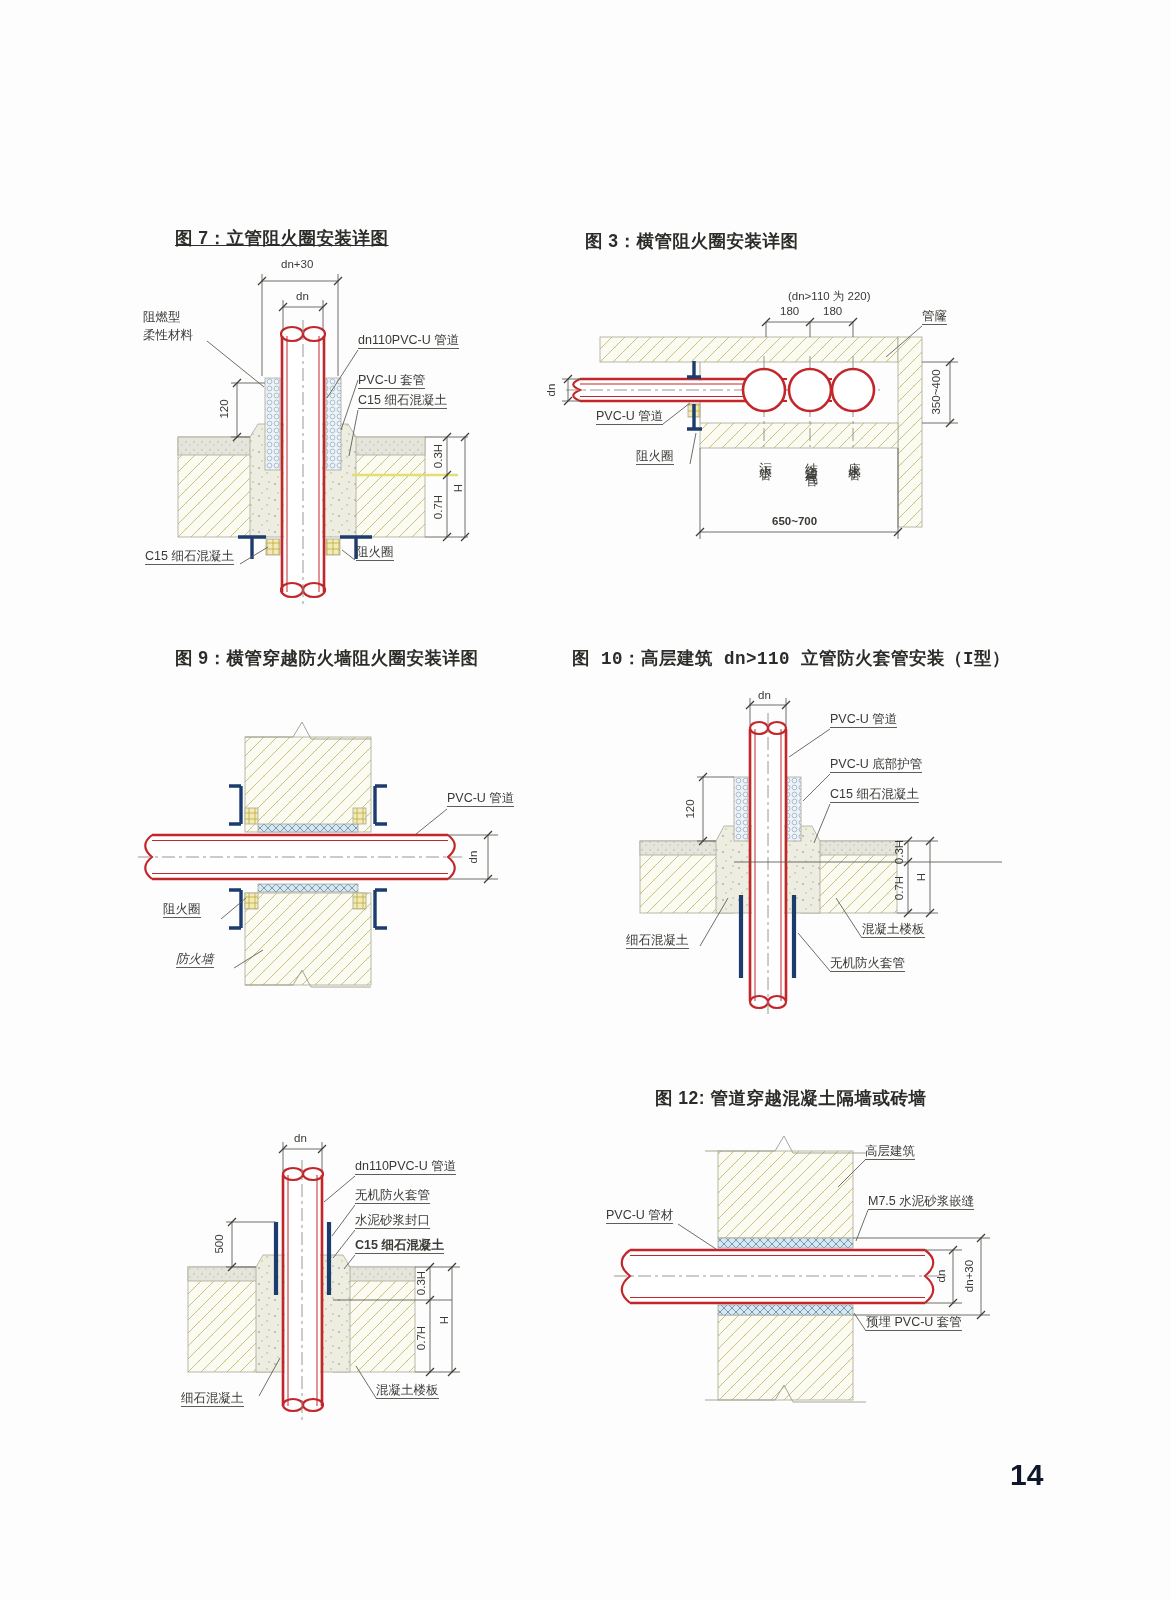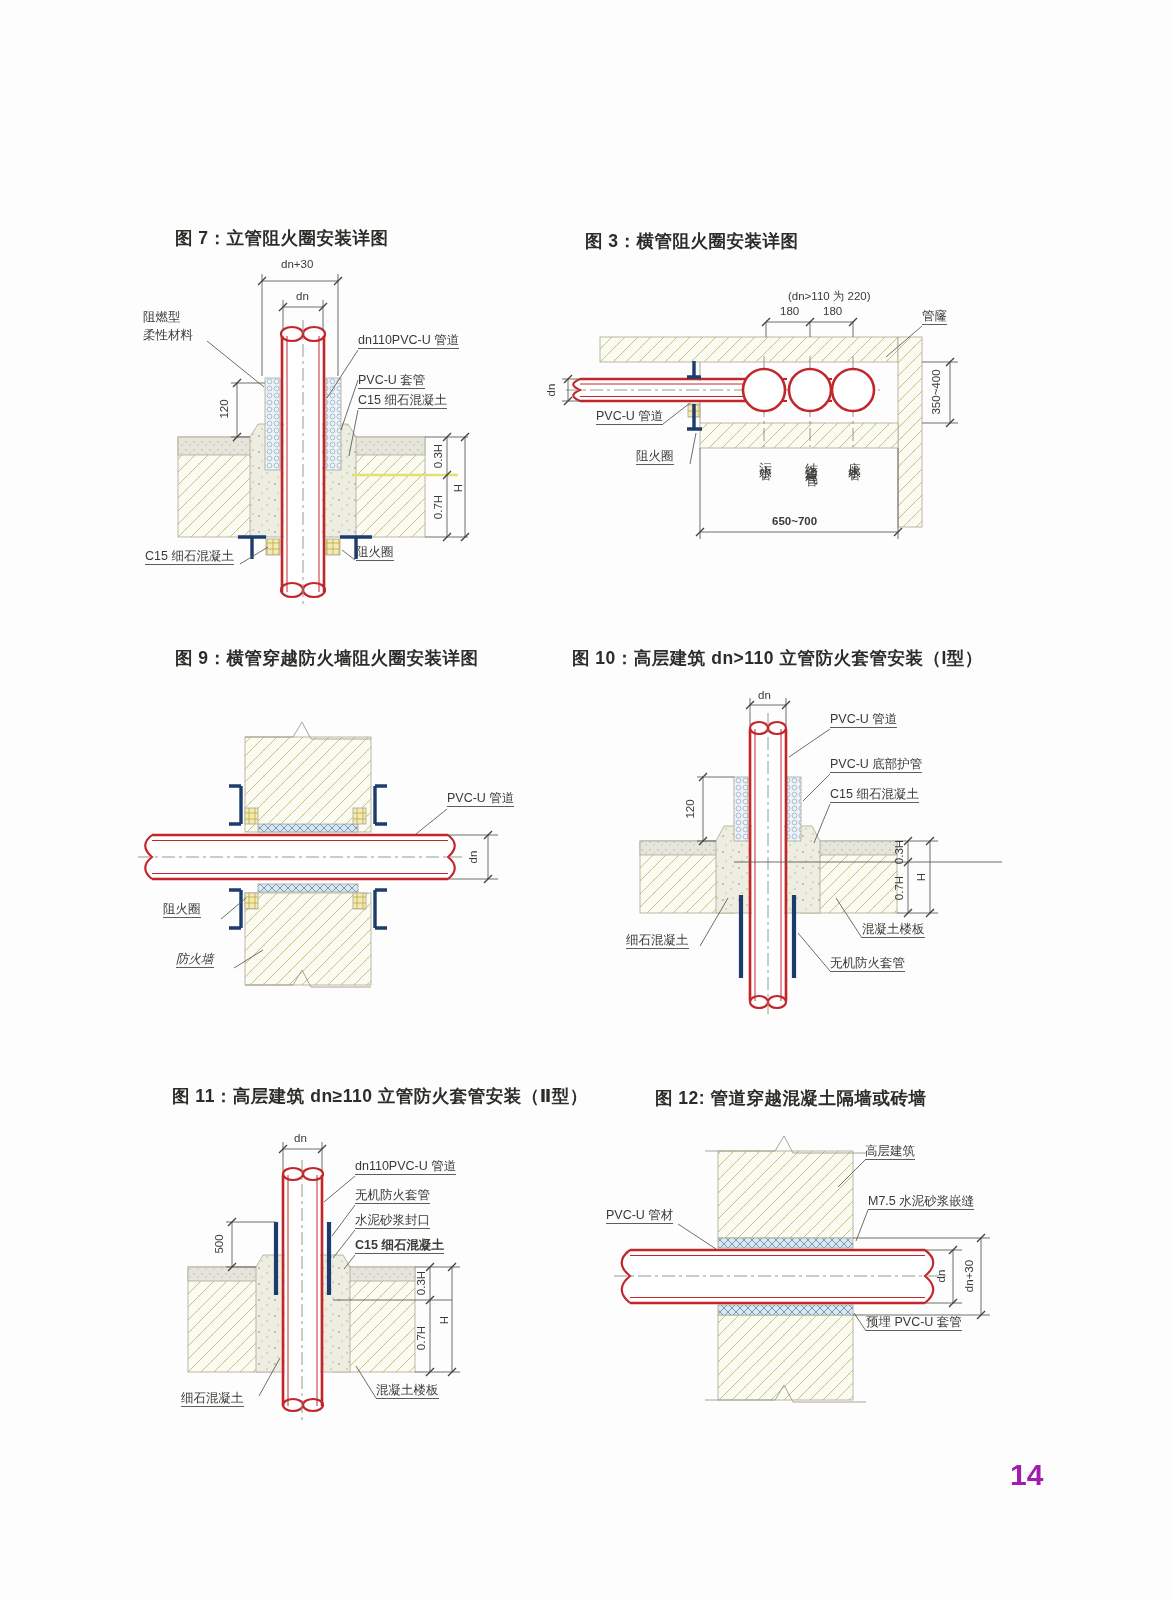"图 7：立管阻火圈安装详图" div.ftitle { text-decoration: none -> underline }
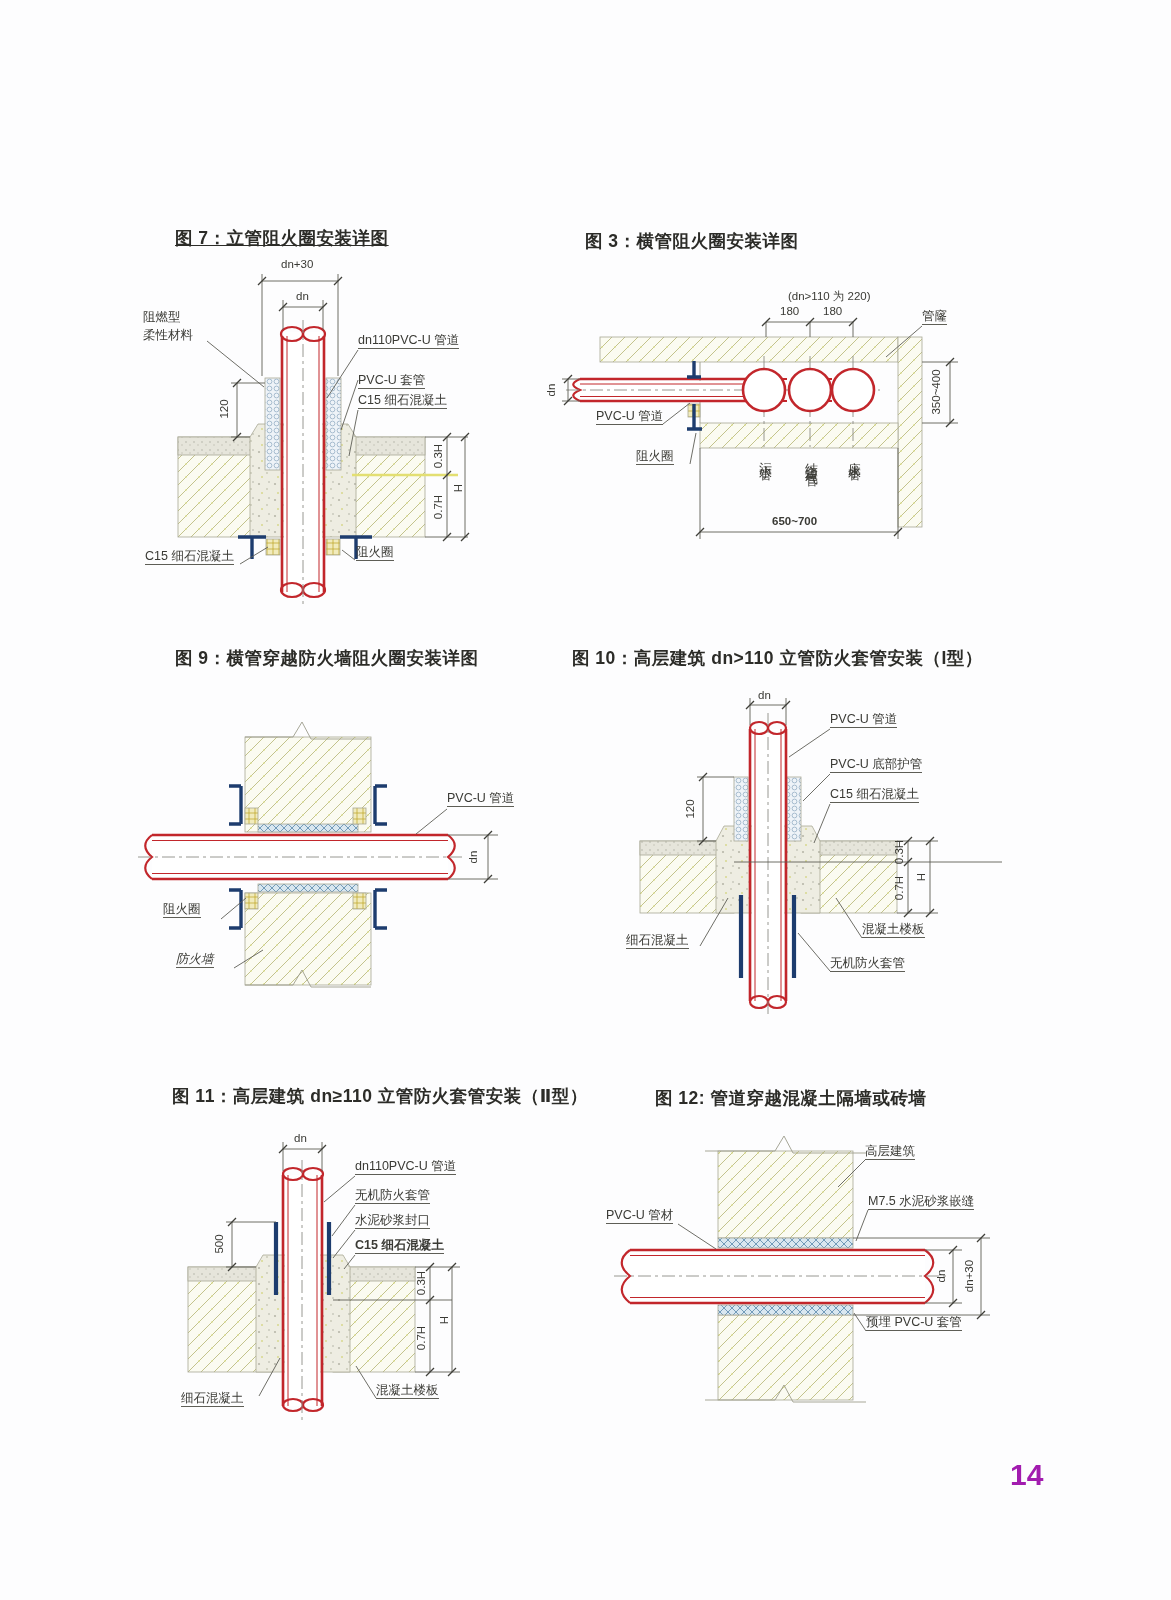"图 10：高层建筑 dn>110 立管防火套管安装（I型）" div.ftitle { font-family: none -> Liberation Mono, monospace }
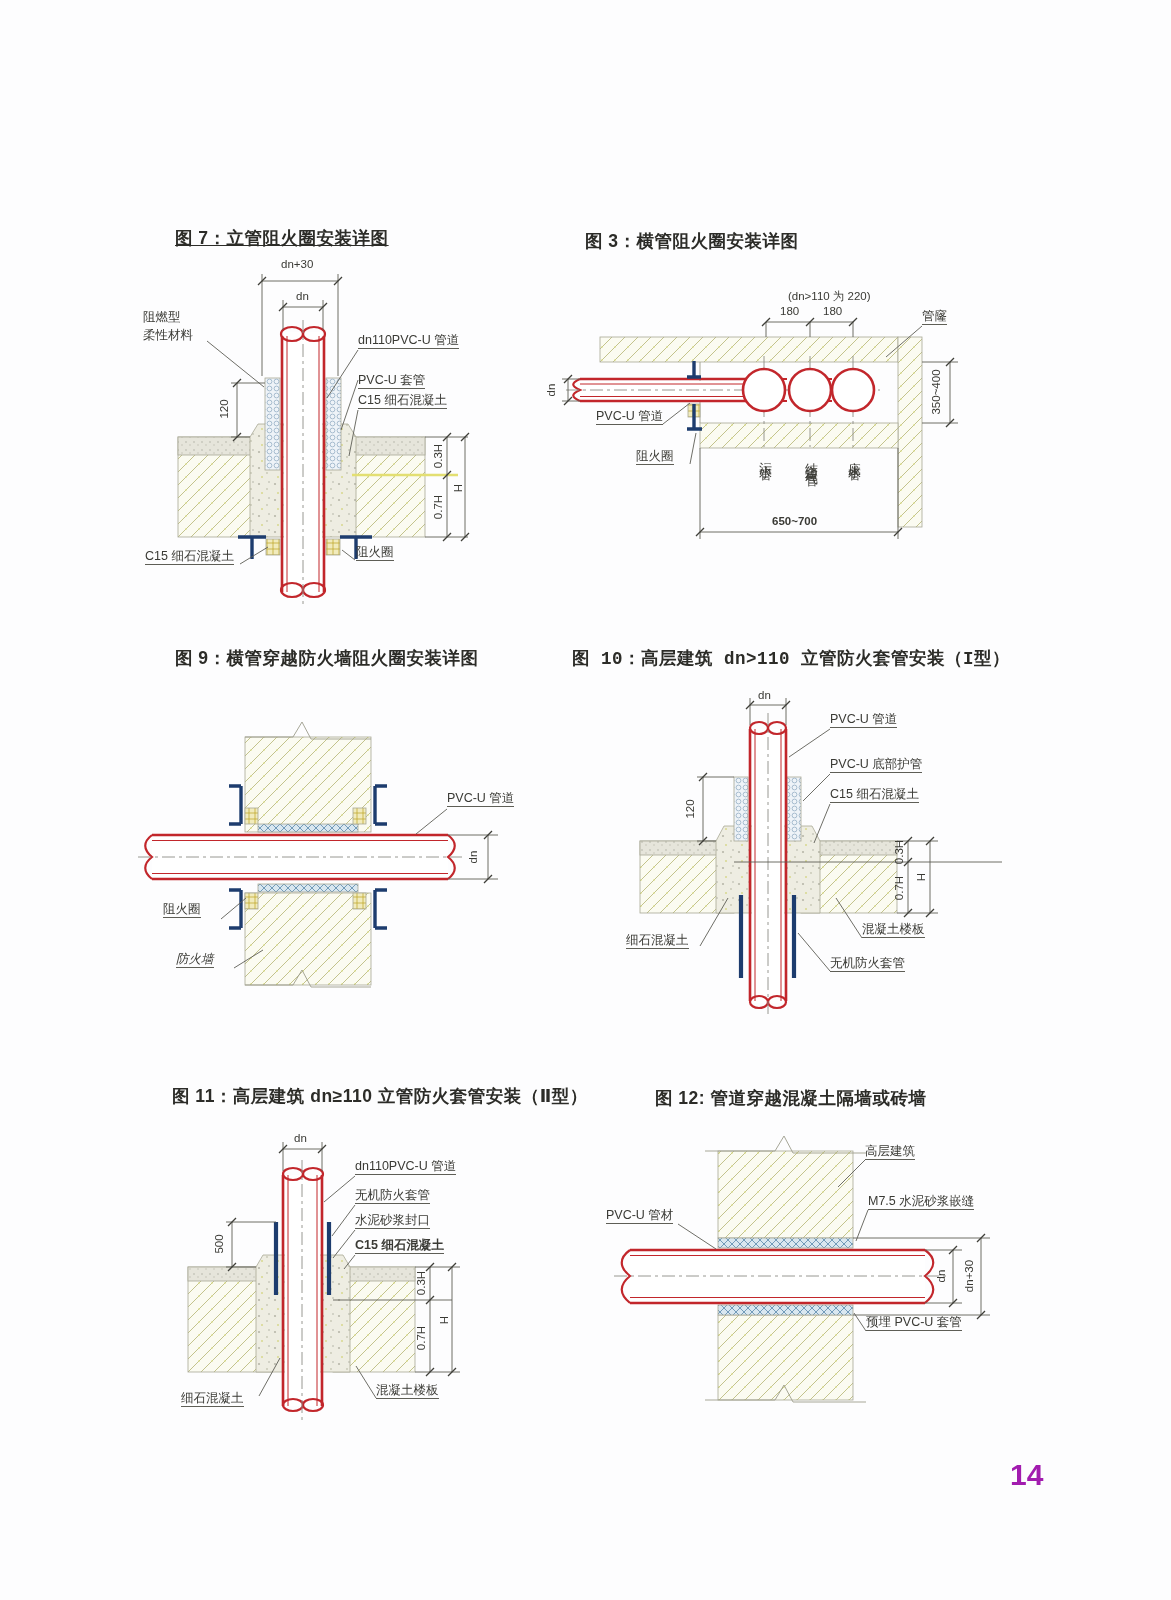"图 11：高层建筑 dn≥110 立管防火套管安装（Ⅱ型）" div.ftitle { html: <div>图 11：高层建筑 dn≥110 立管防火套管安装（Ⅱ型）</div> -> none }
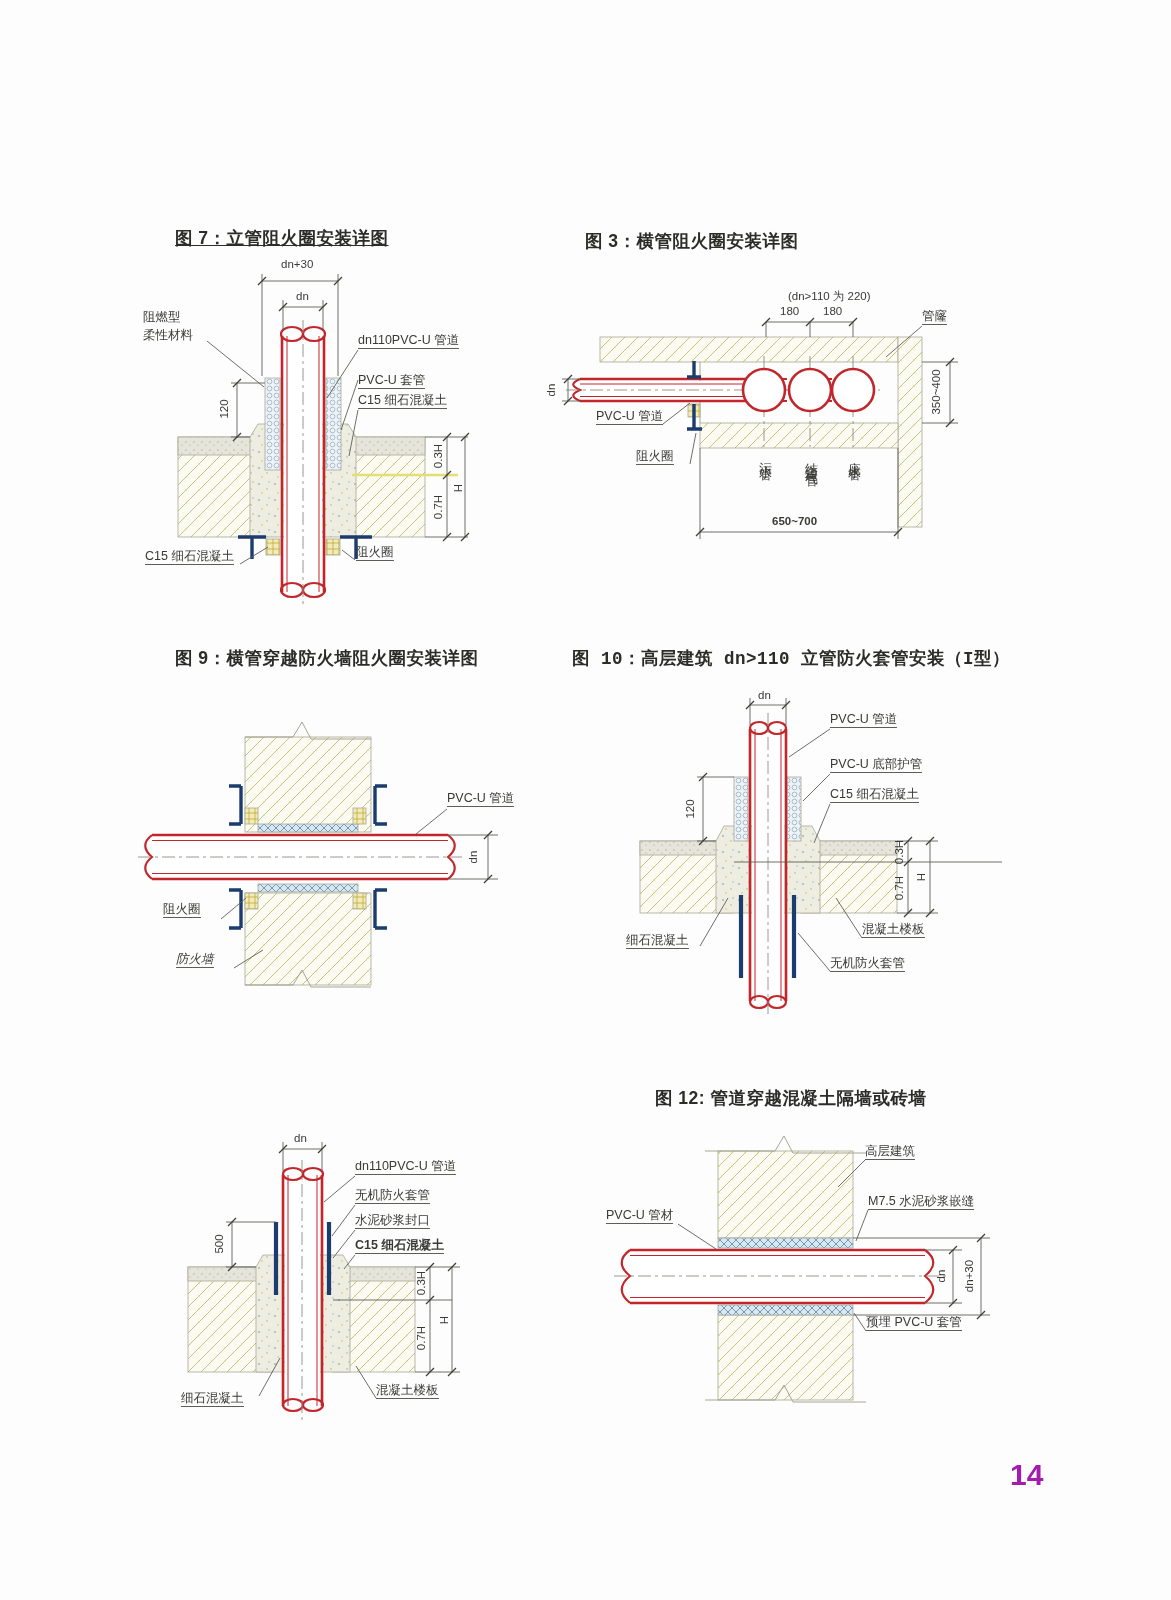"14" .pagenum { color: #a21caf -> #0f172a }
